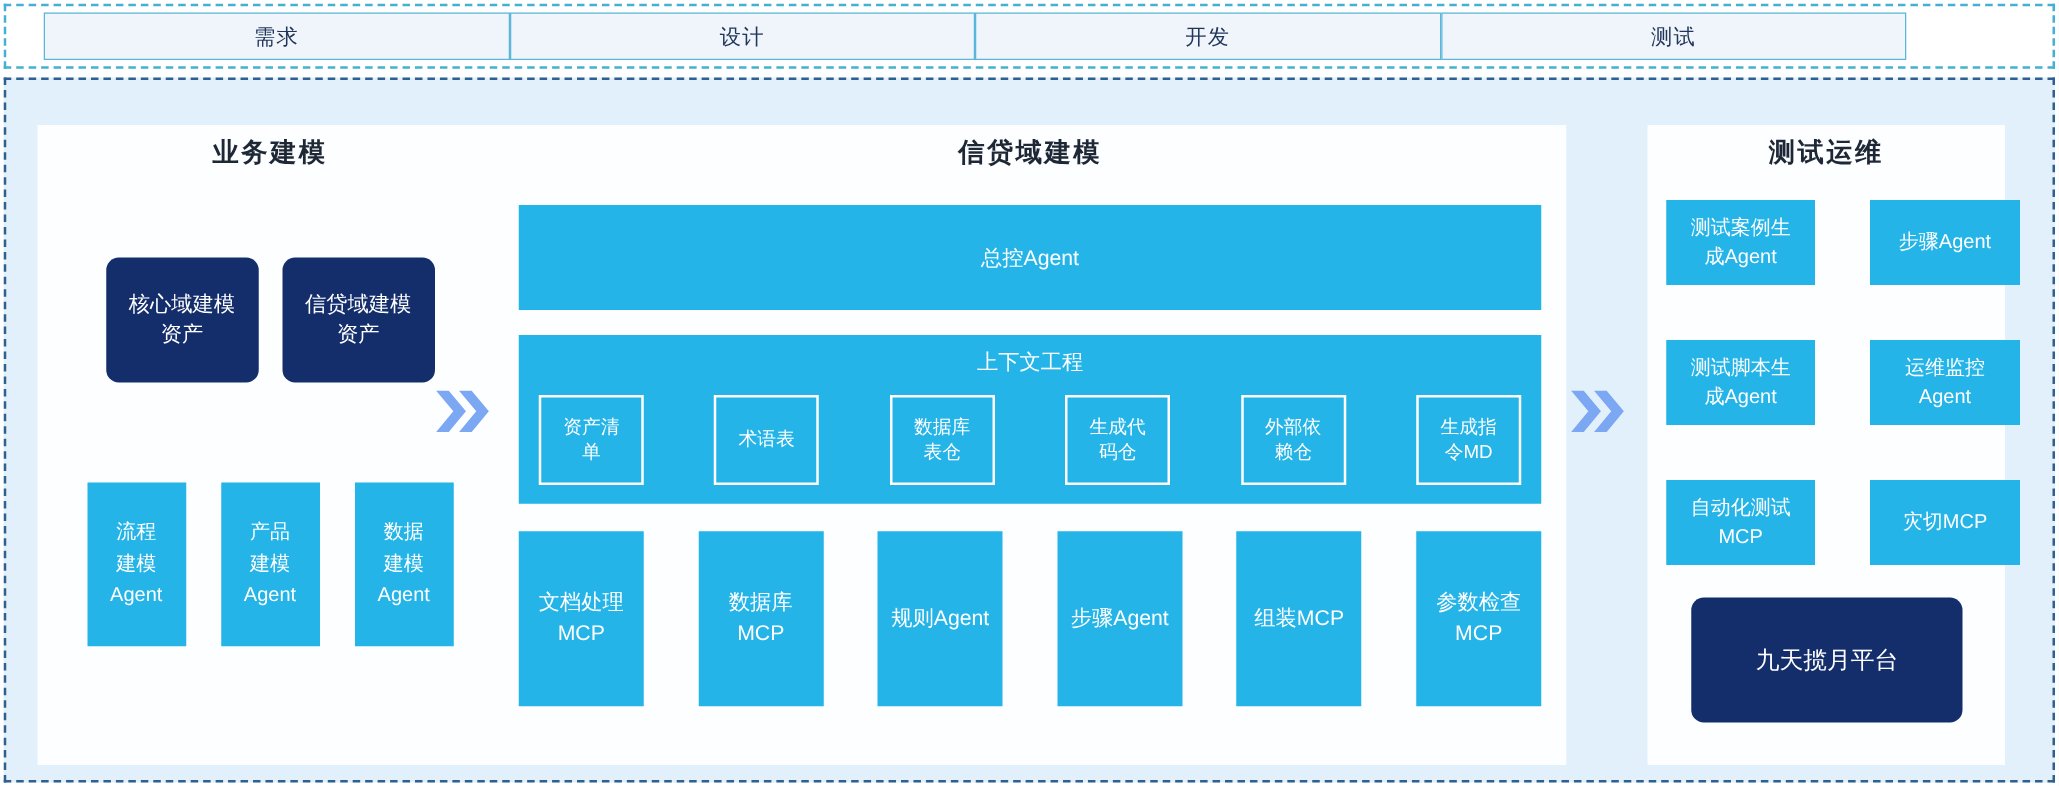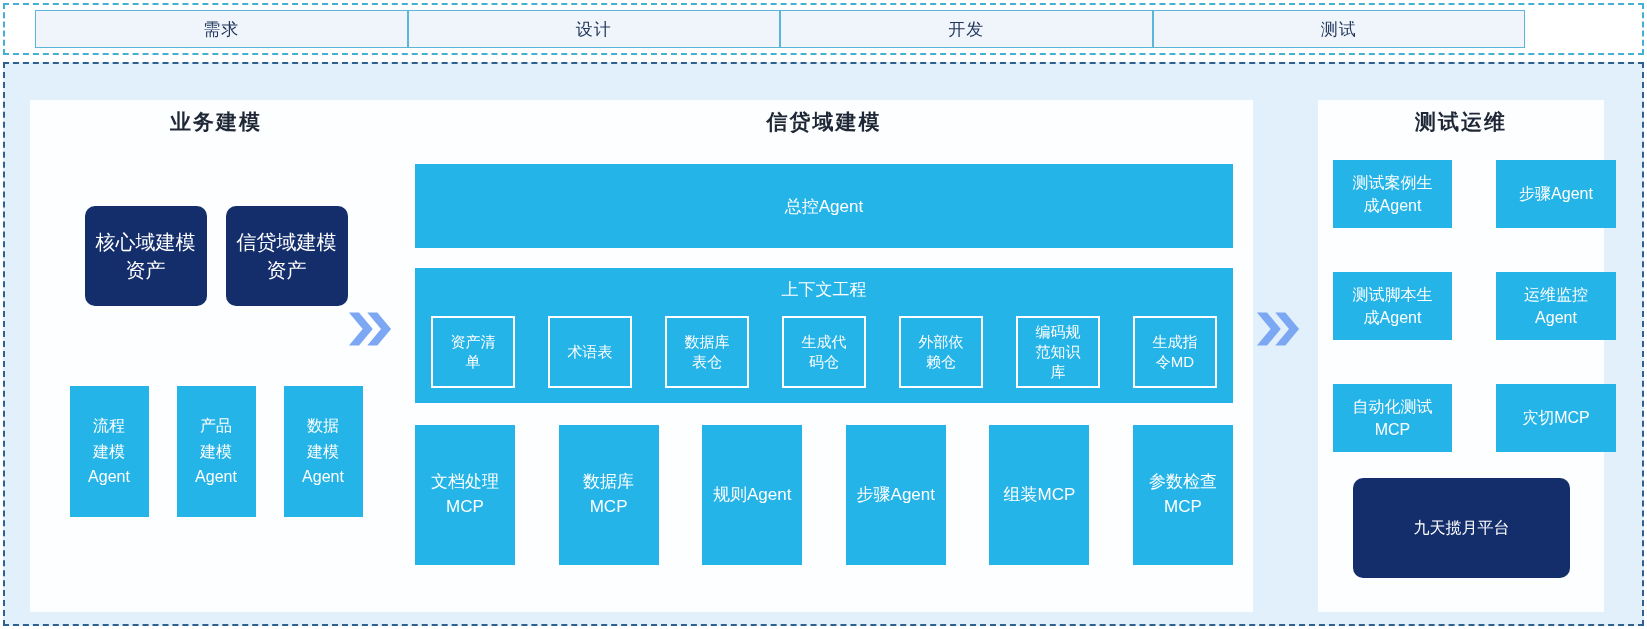"核心域建模" .asset-box { font-size: 20px -> 17px }
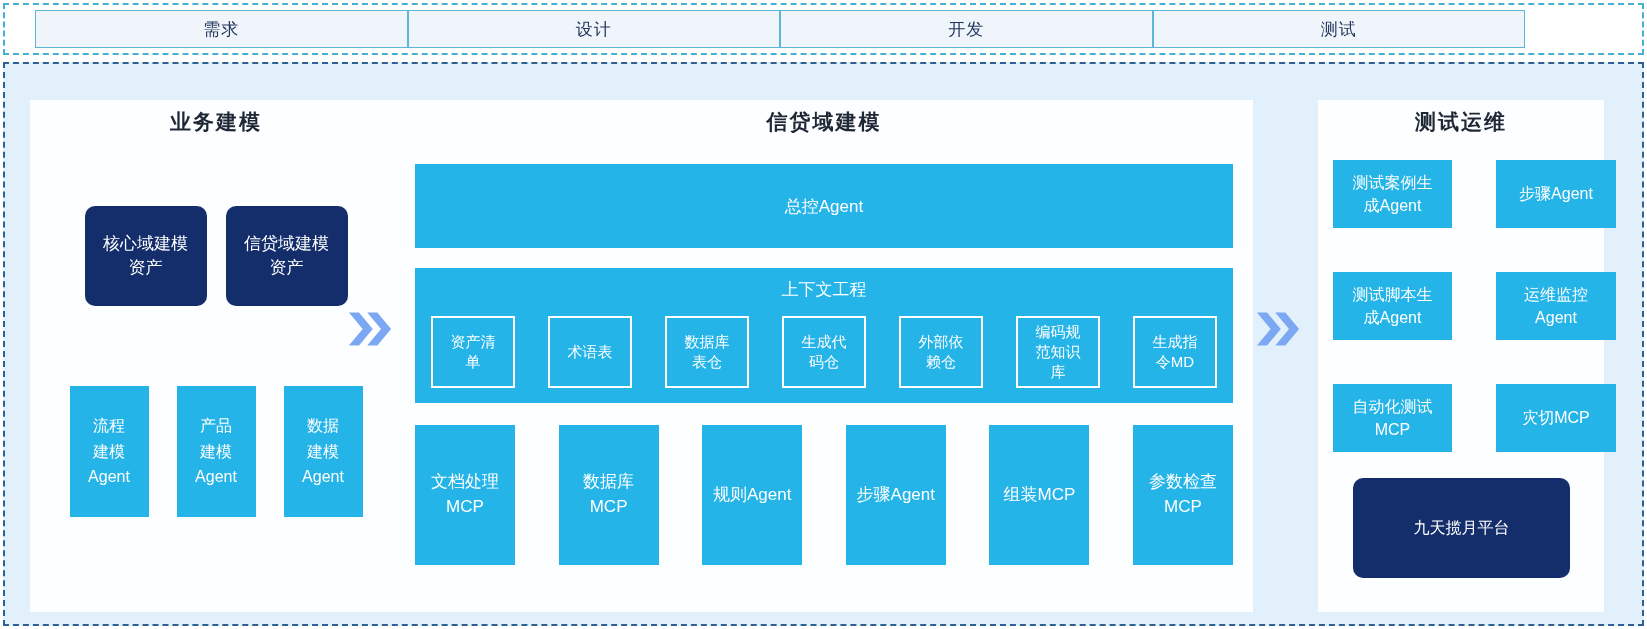"编码规" div.cyan { html: <div>编码规 范知识 库</div> -> none }
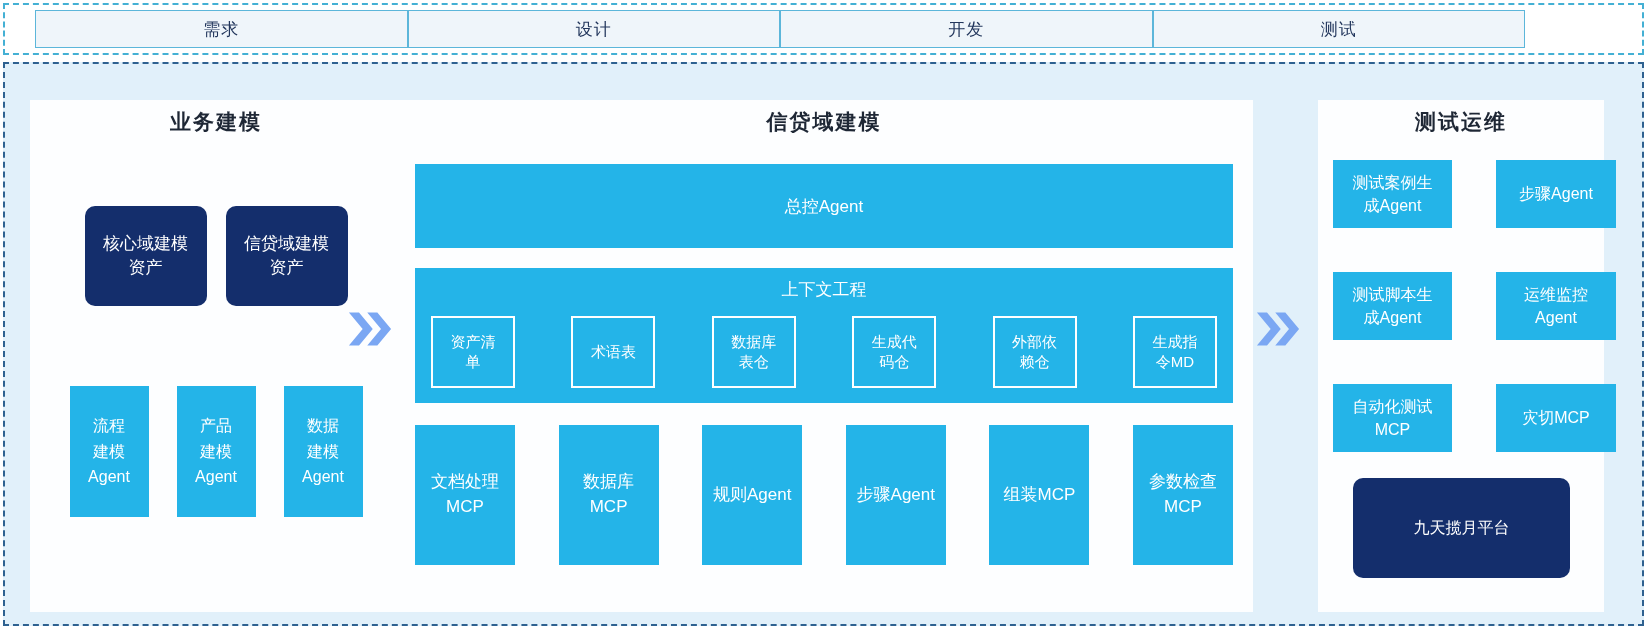"九天揽月平台" .platform-box { font-size: 16px -> 19px }
